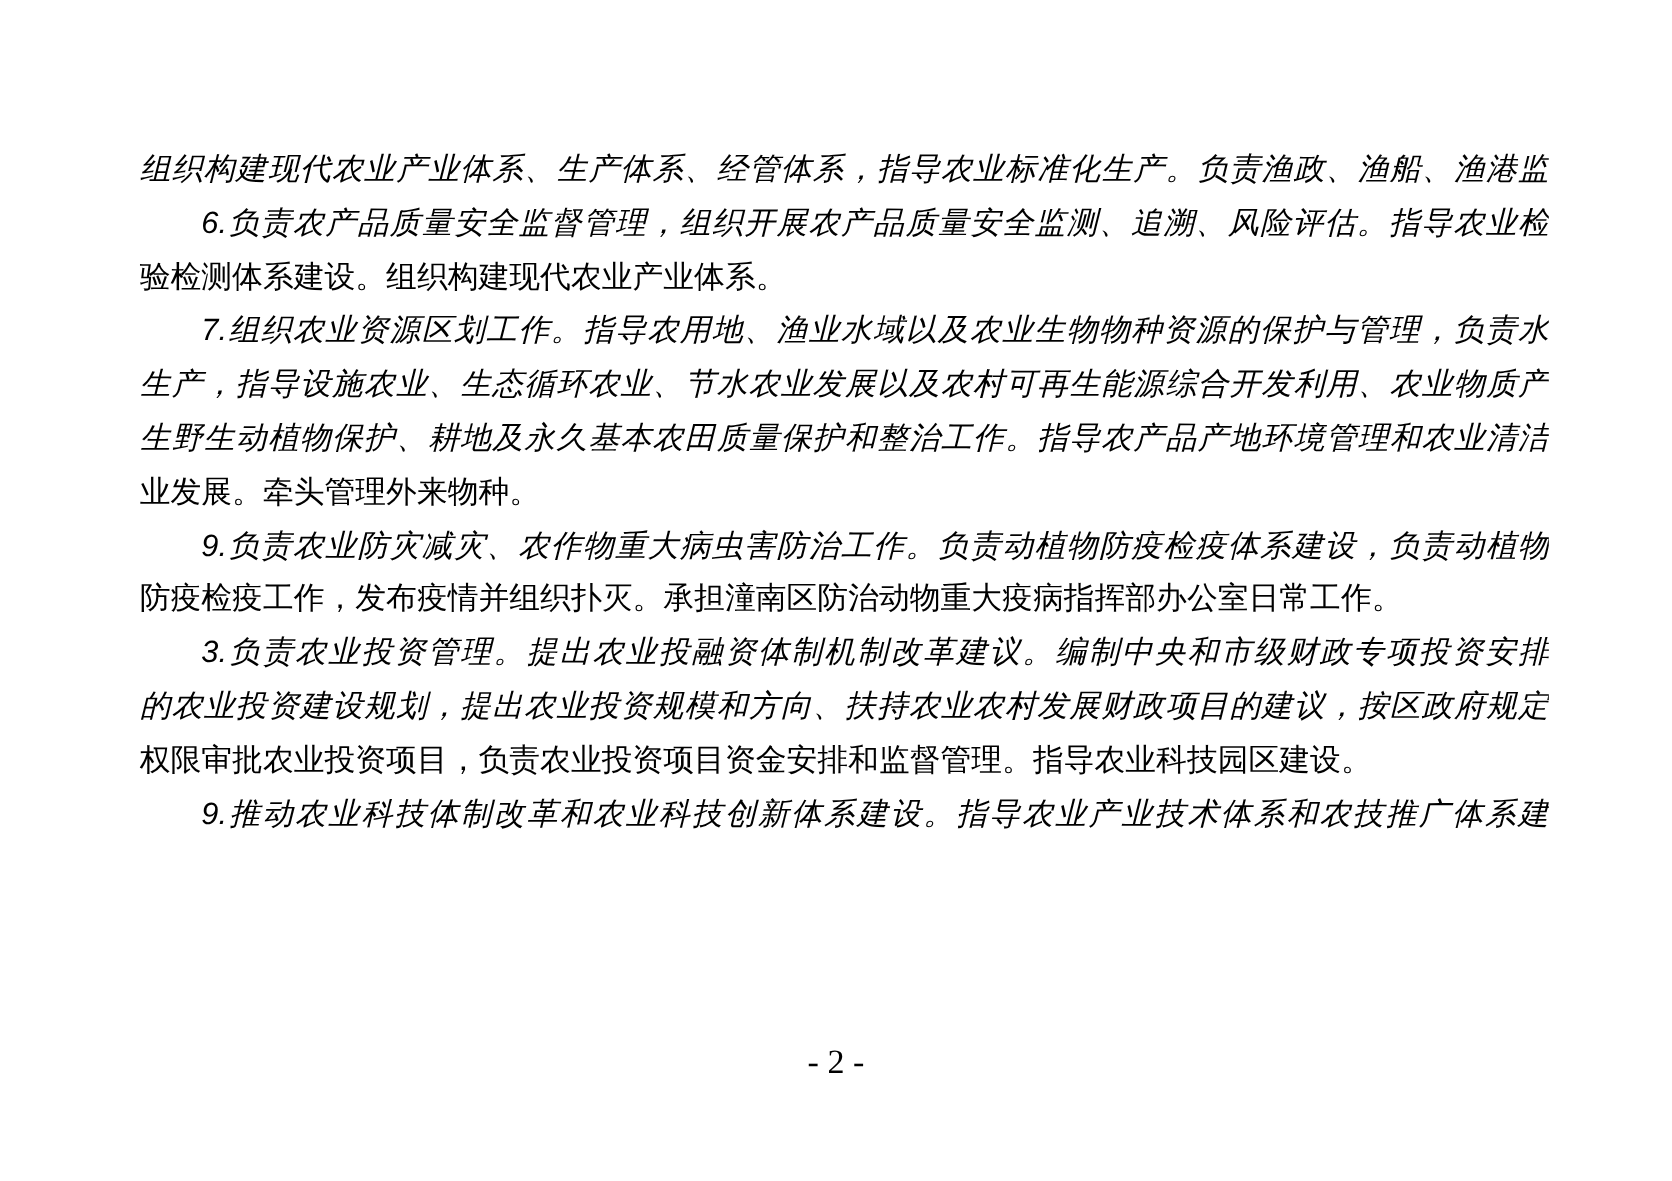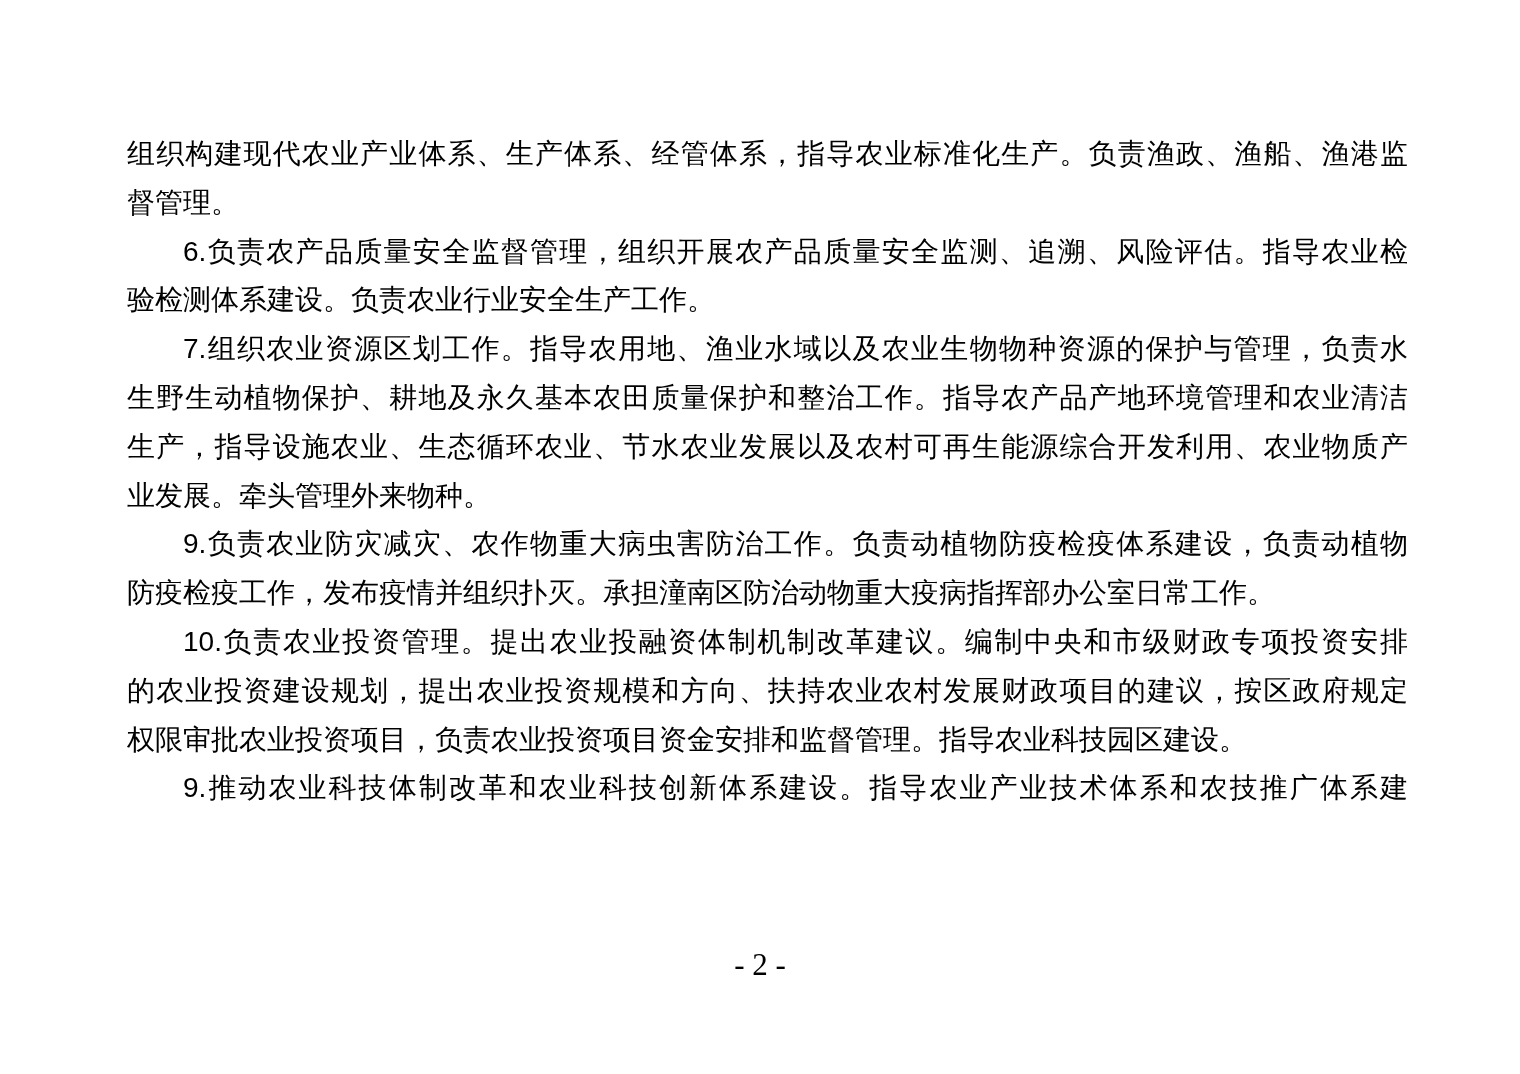"组织构建现代农业产业体系、生产体系、经管体系，指导农业标准化生产。负责渔政、渔船" .line.fill { font-style: none -> italic }
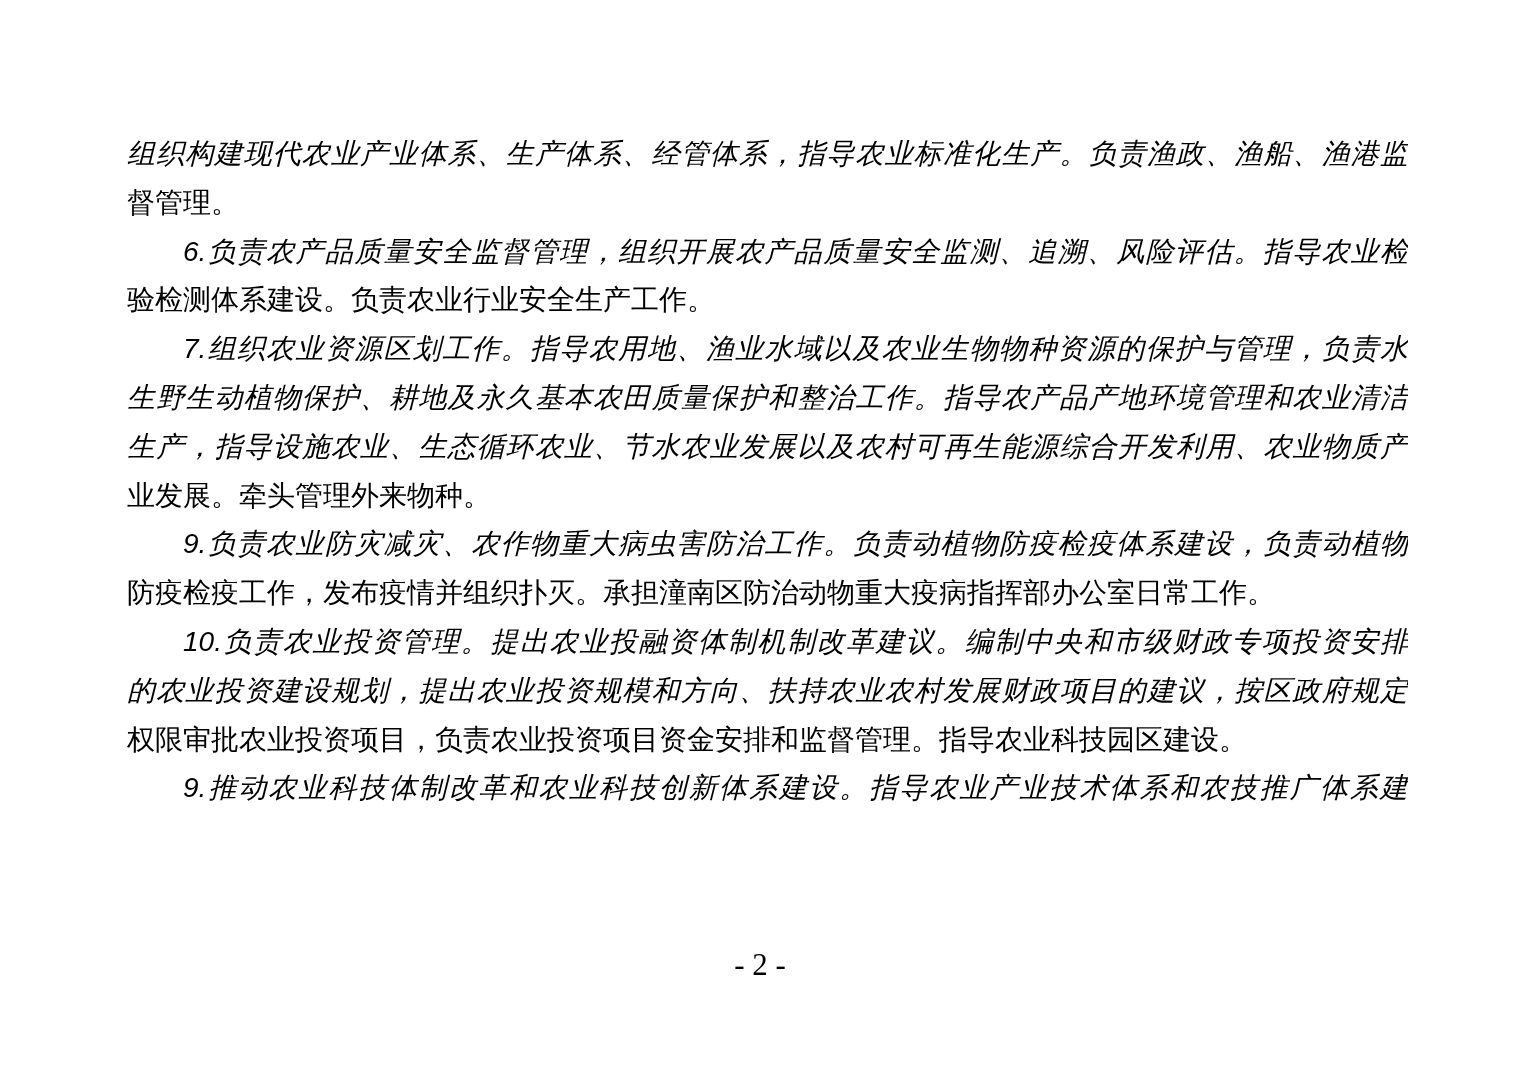"督管理。" div.line { html: <div>督管理。</div> -> none }
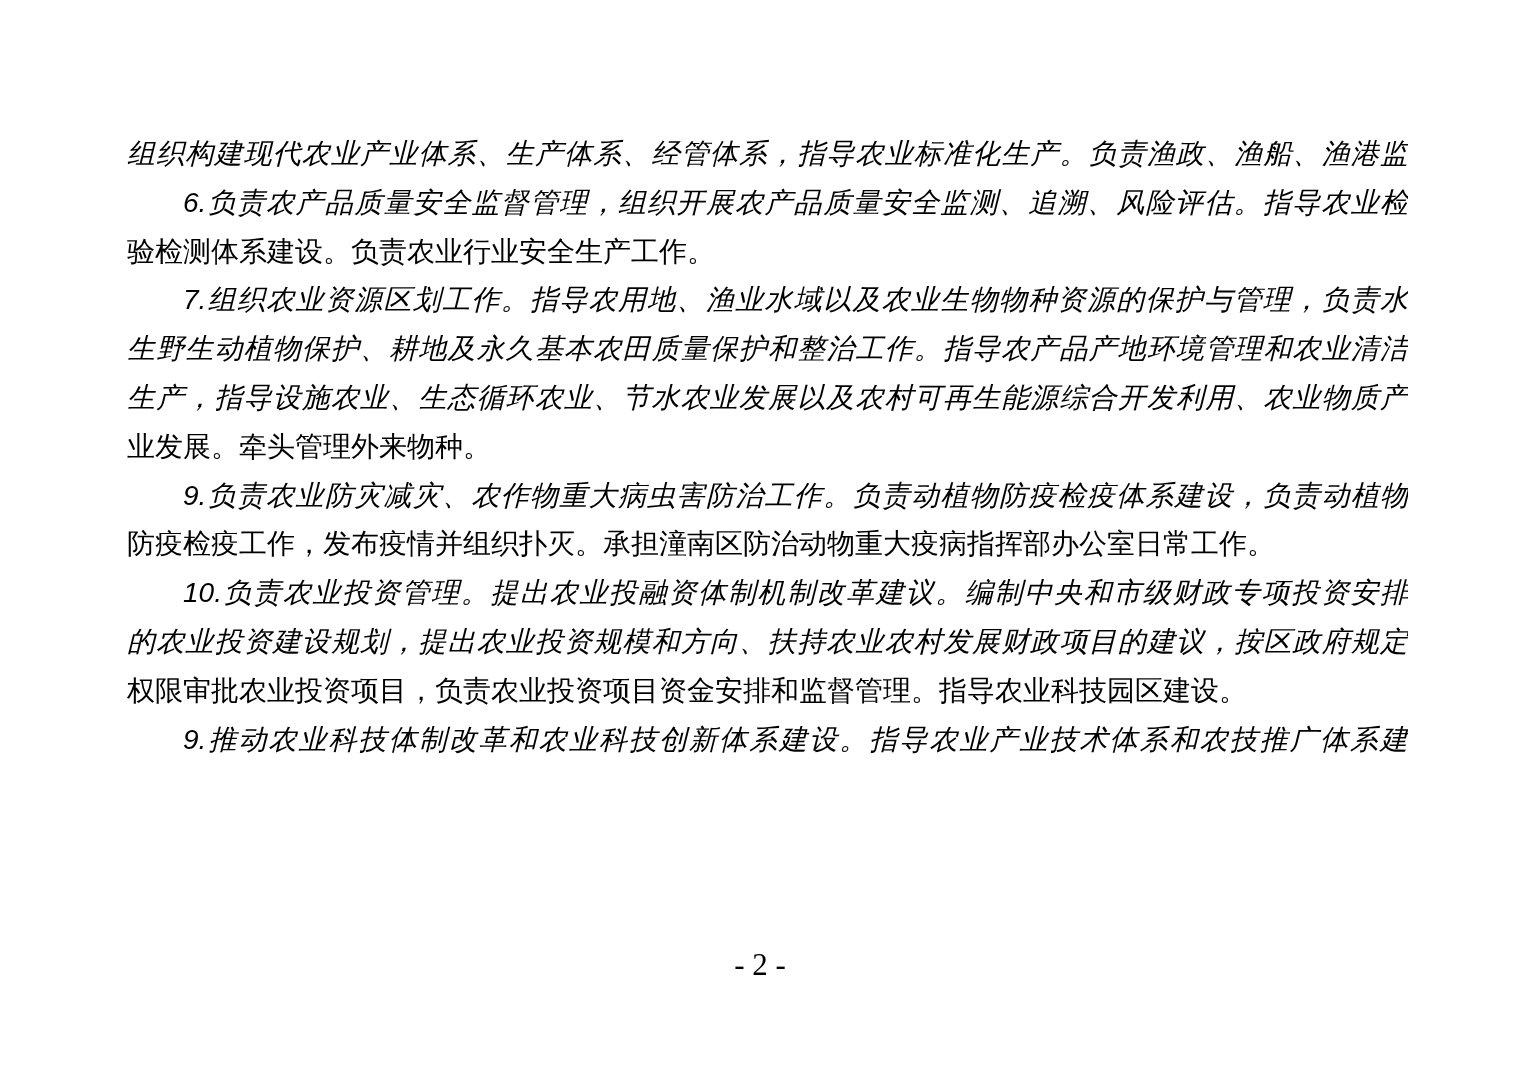"验检测体系建设。负责农业行业安全生产工作。" div.line { text: 负责农业行业安全生产工作 -> 组织构建现代农业产业体系 }
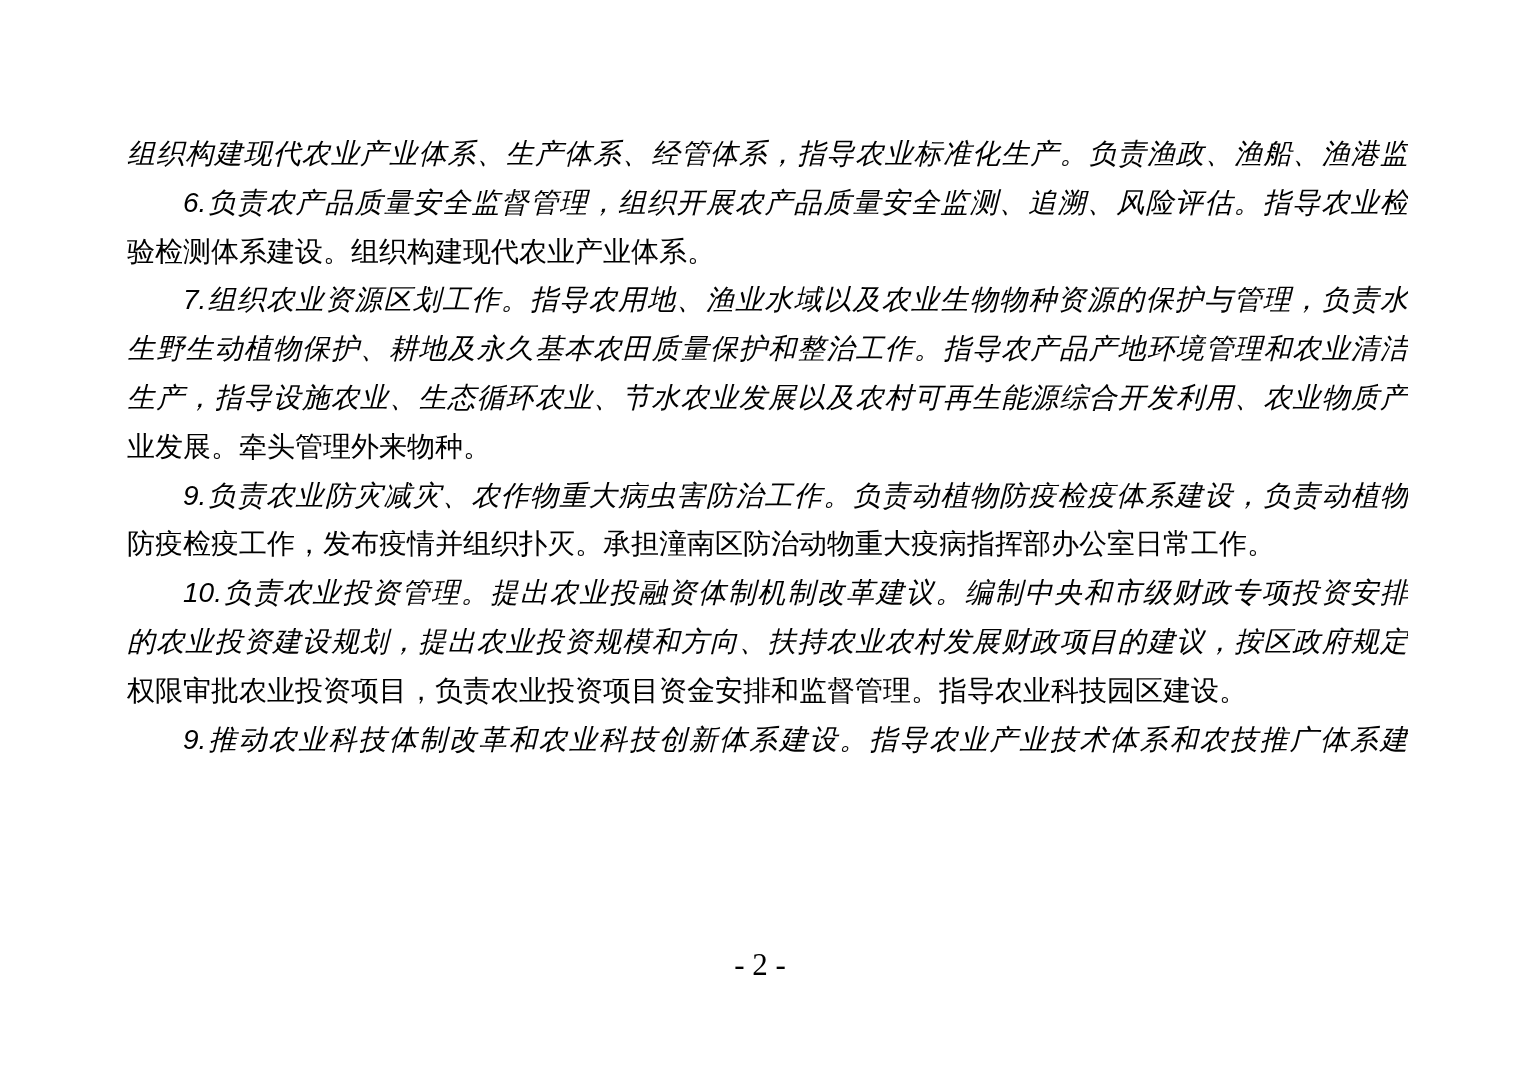"生野生动植物保护、耕地及永久基本农田质量保护和整治工作。指导农产品产地环境管理和" div.line { order: before "生产，指导设施农业、生态循环农业、节水农业发展以及农村可再生能源综合开发利用、农" -> after "生产，指导设施农业、生态循环农业、节水农业发展以及农村可再生能源综合开发利用、农" }
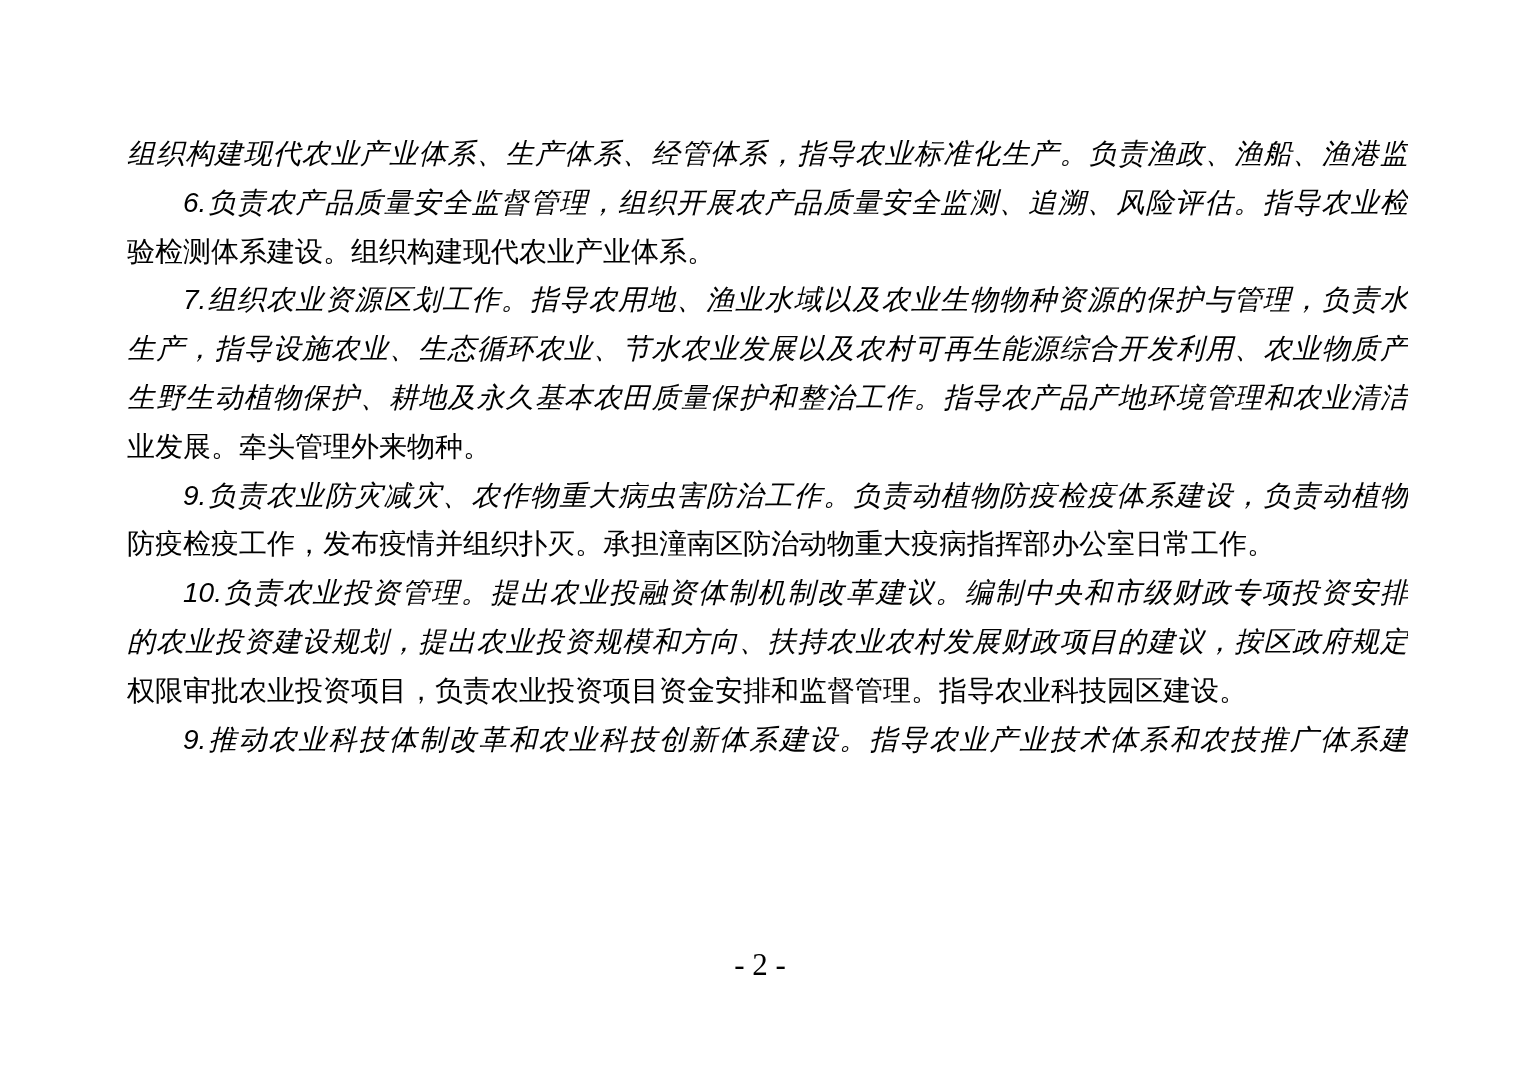"10.负责农业投资管理。提出农业投融资体制机制改革建议。编制中央和市级财政专项投" div.line { text: 10 -> 3 }
